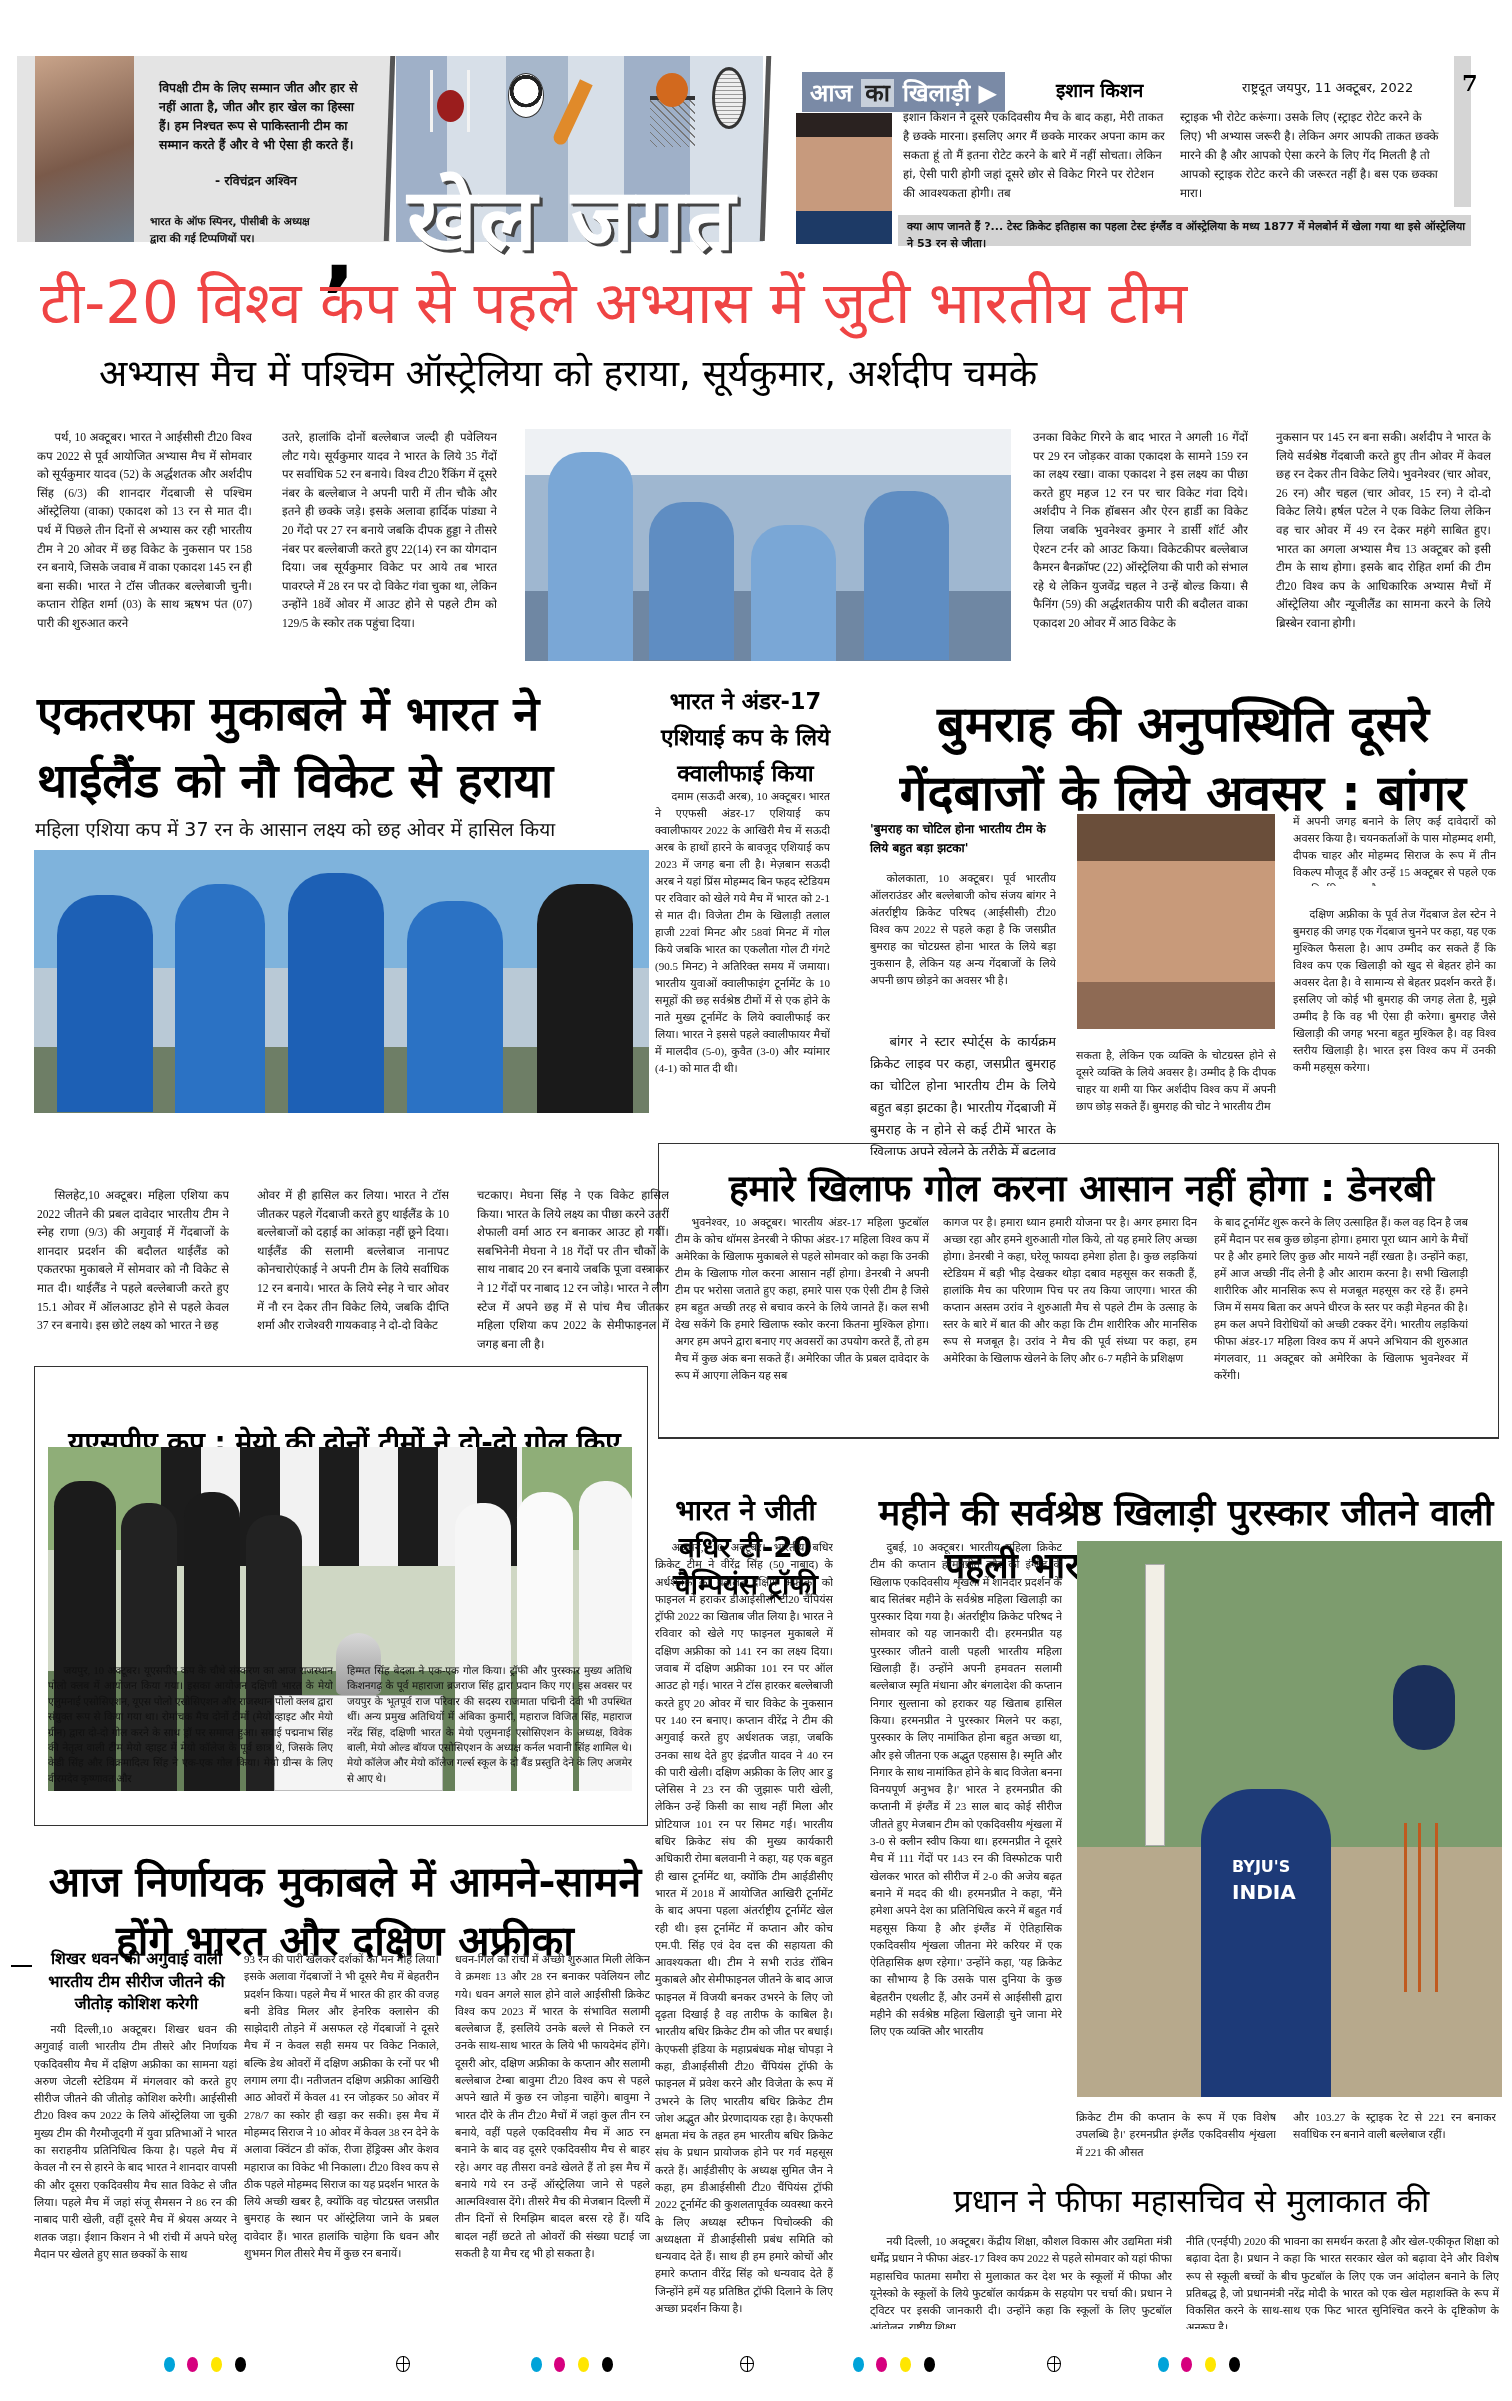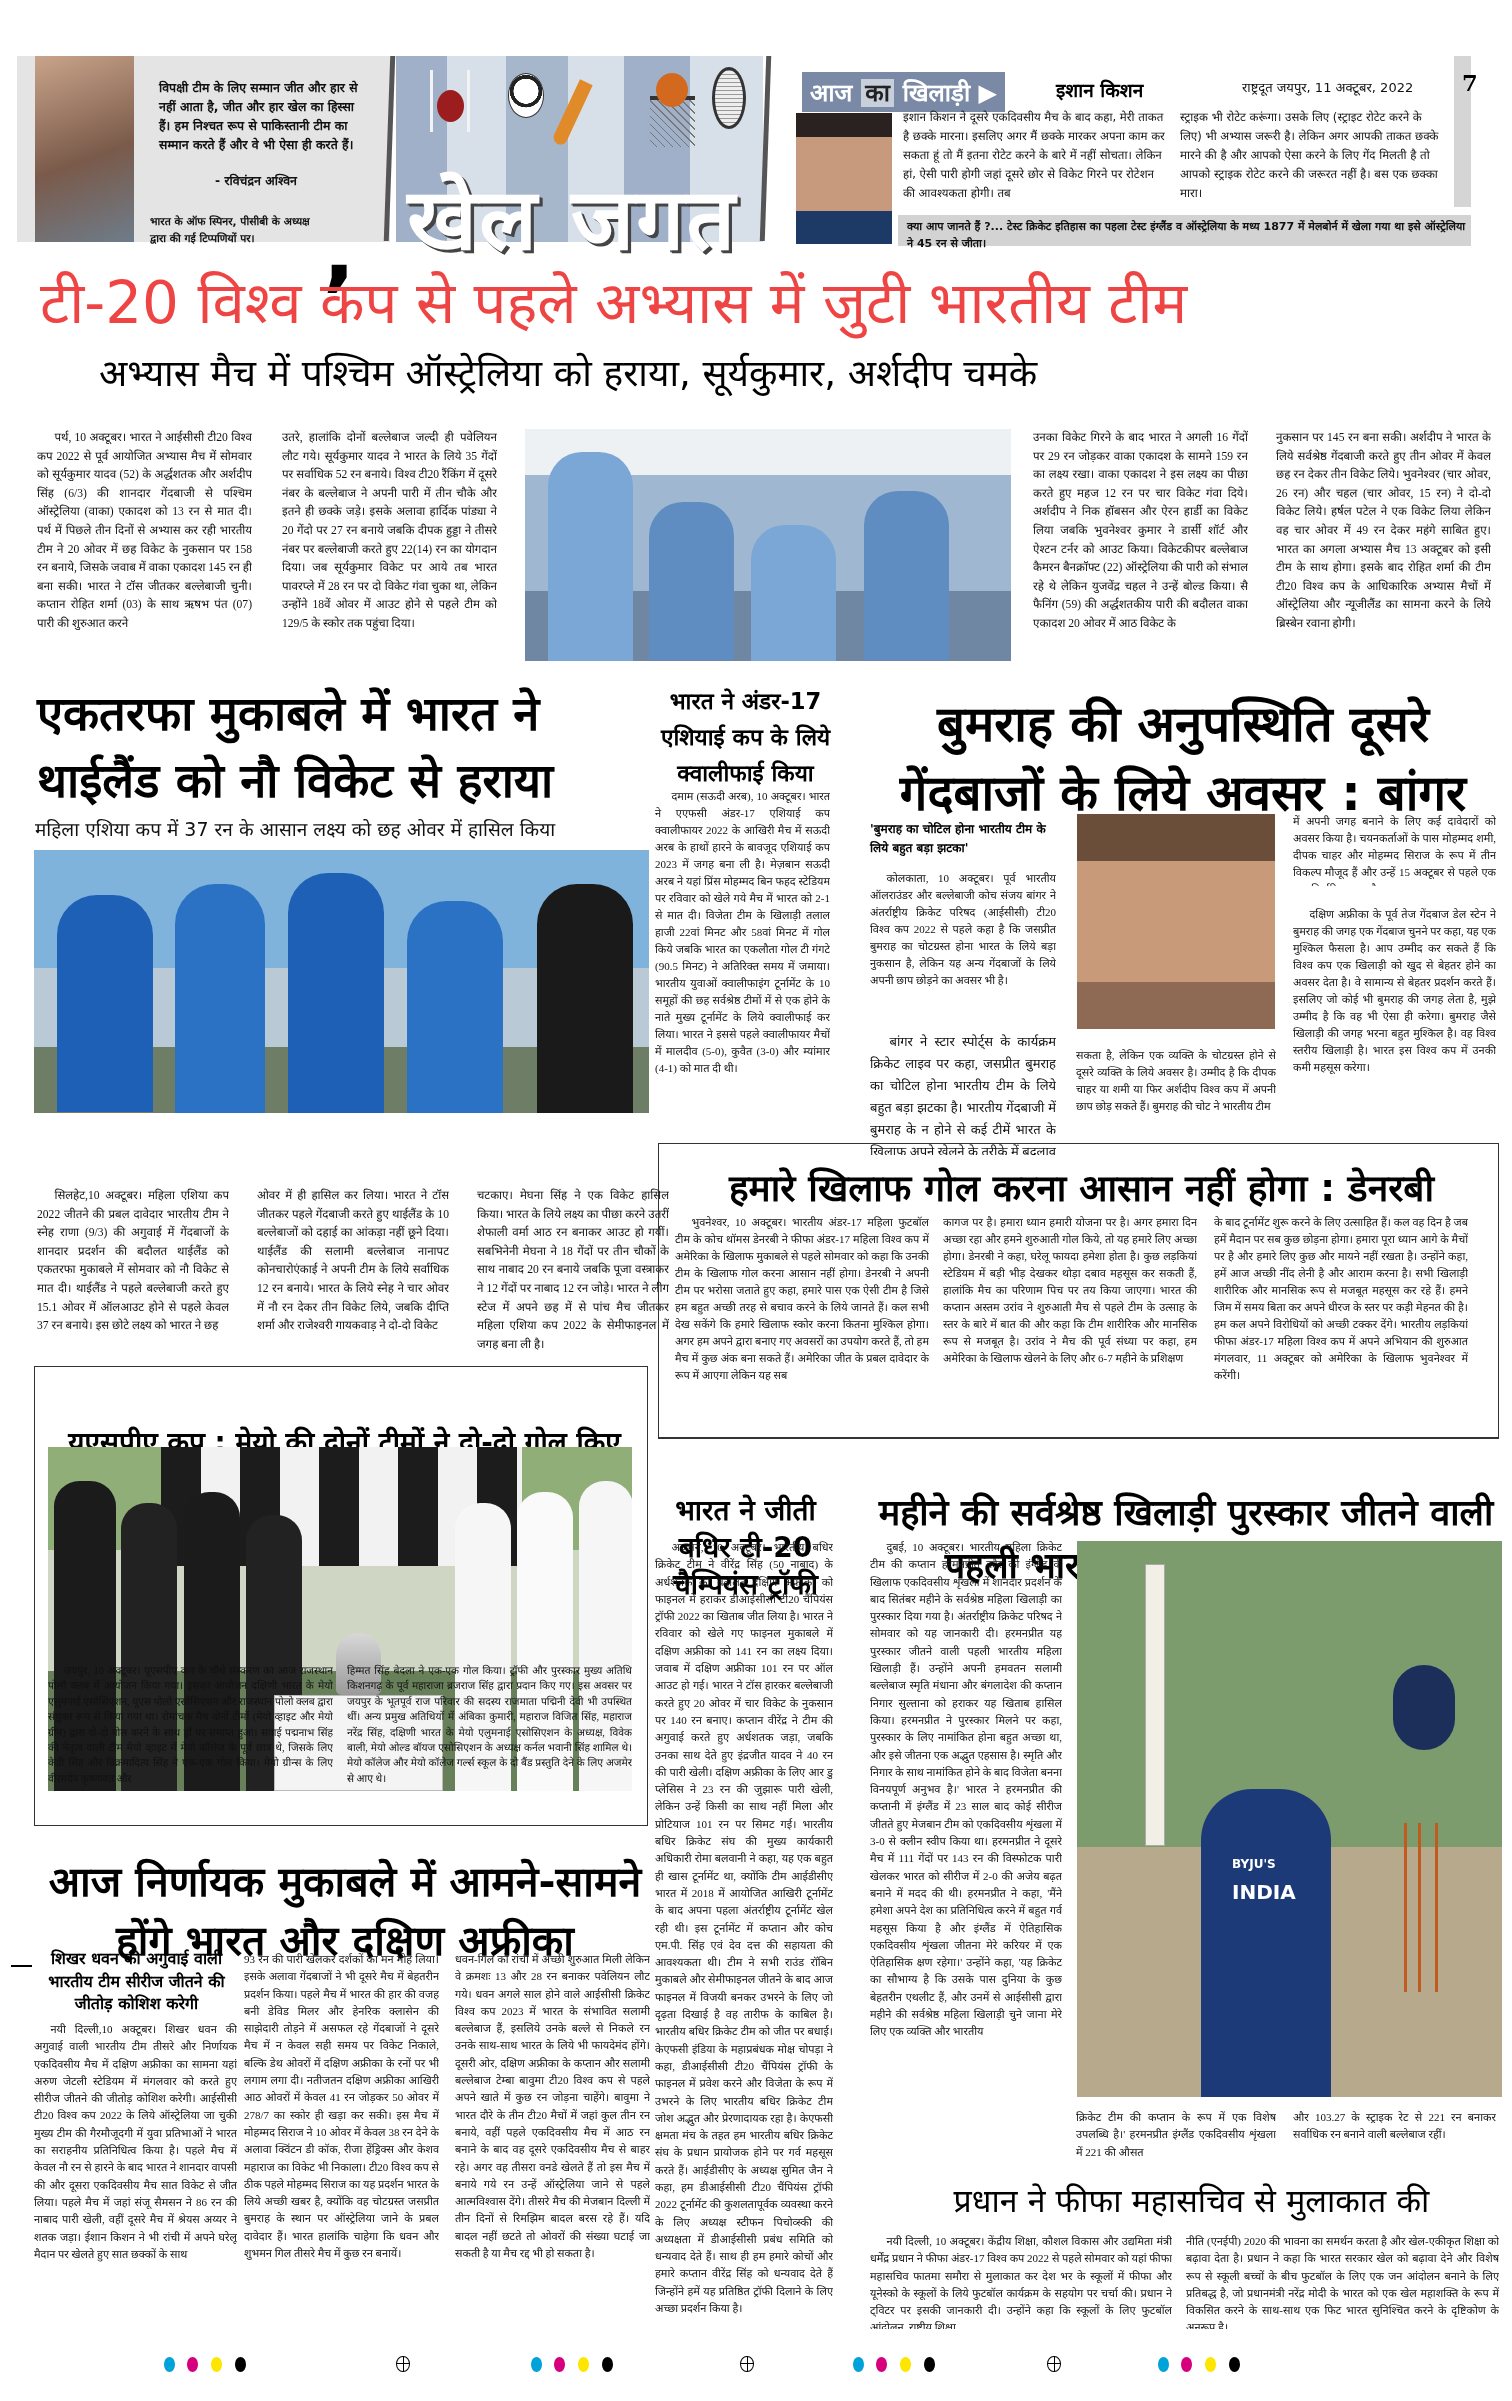"क्या आप जानते हैं ?..." div.abs { text: 45 -> 53 }
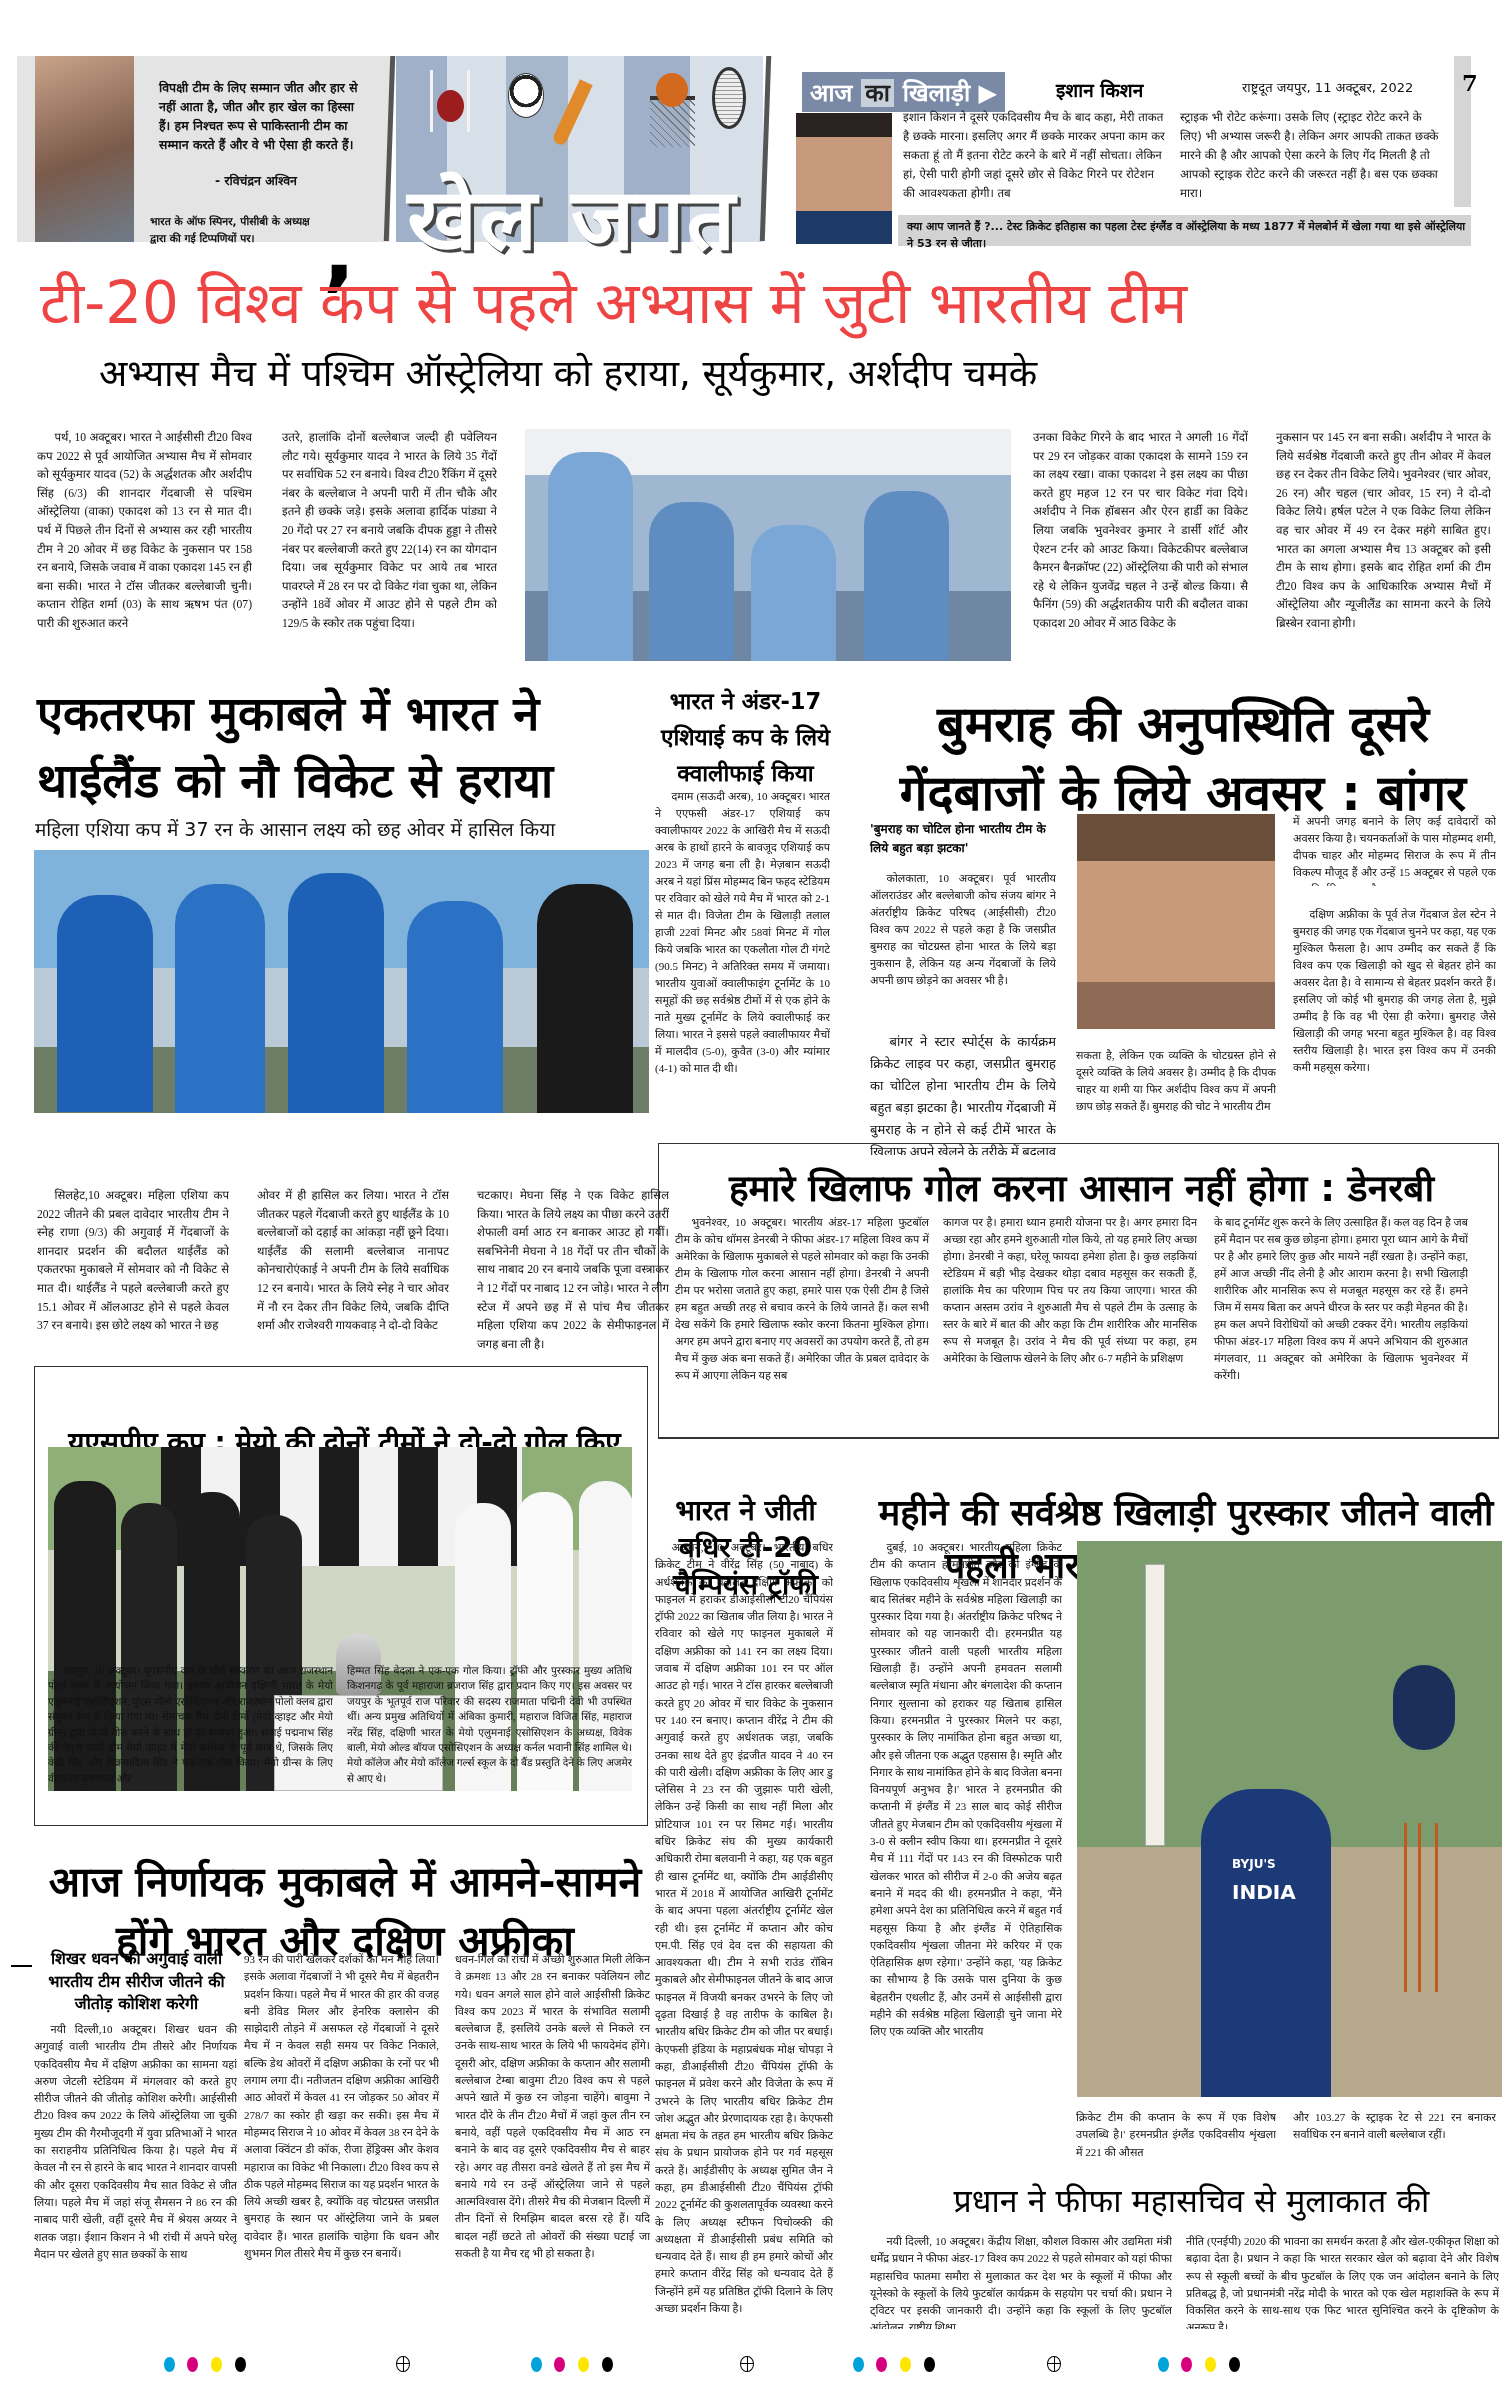"BYJU'S" div.abs { font-size: 12px -> 16px }
